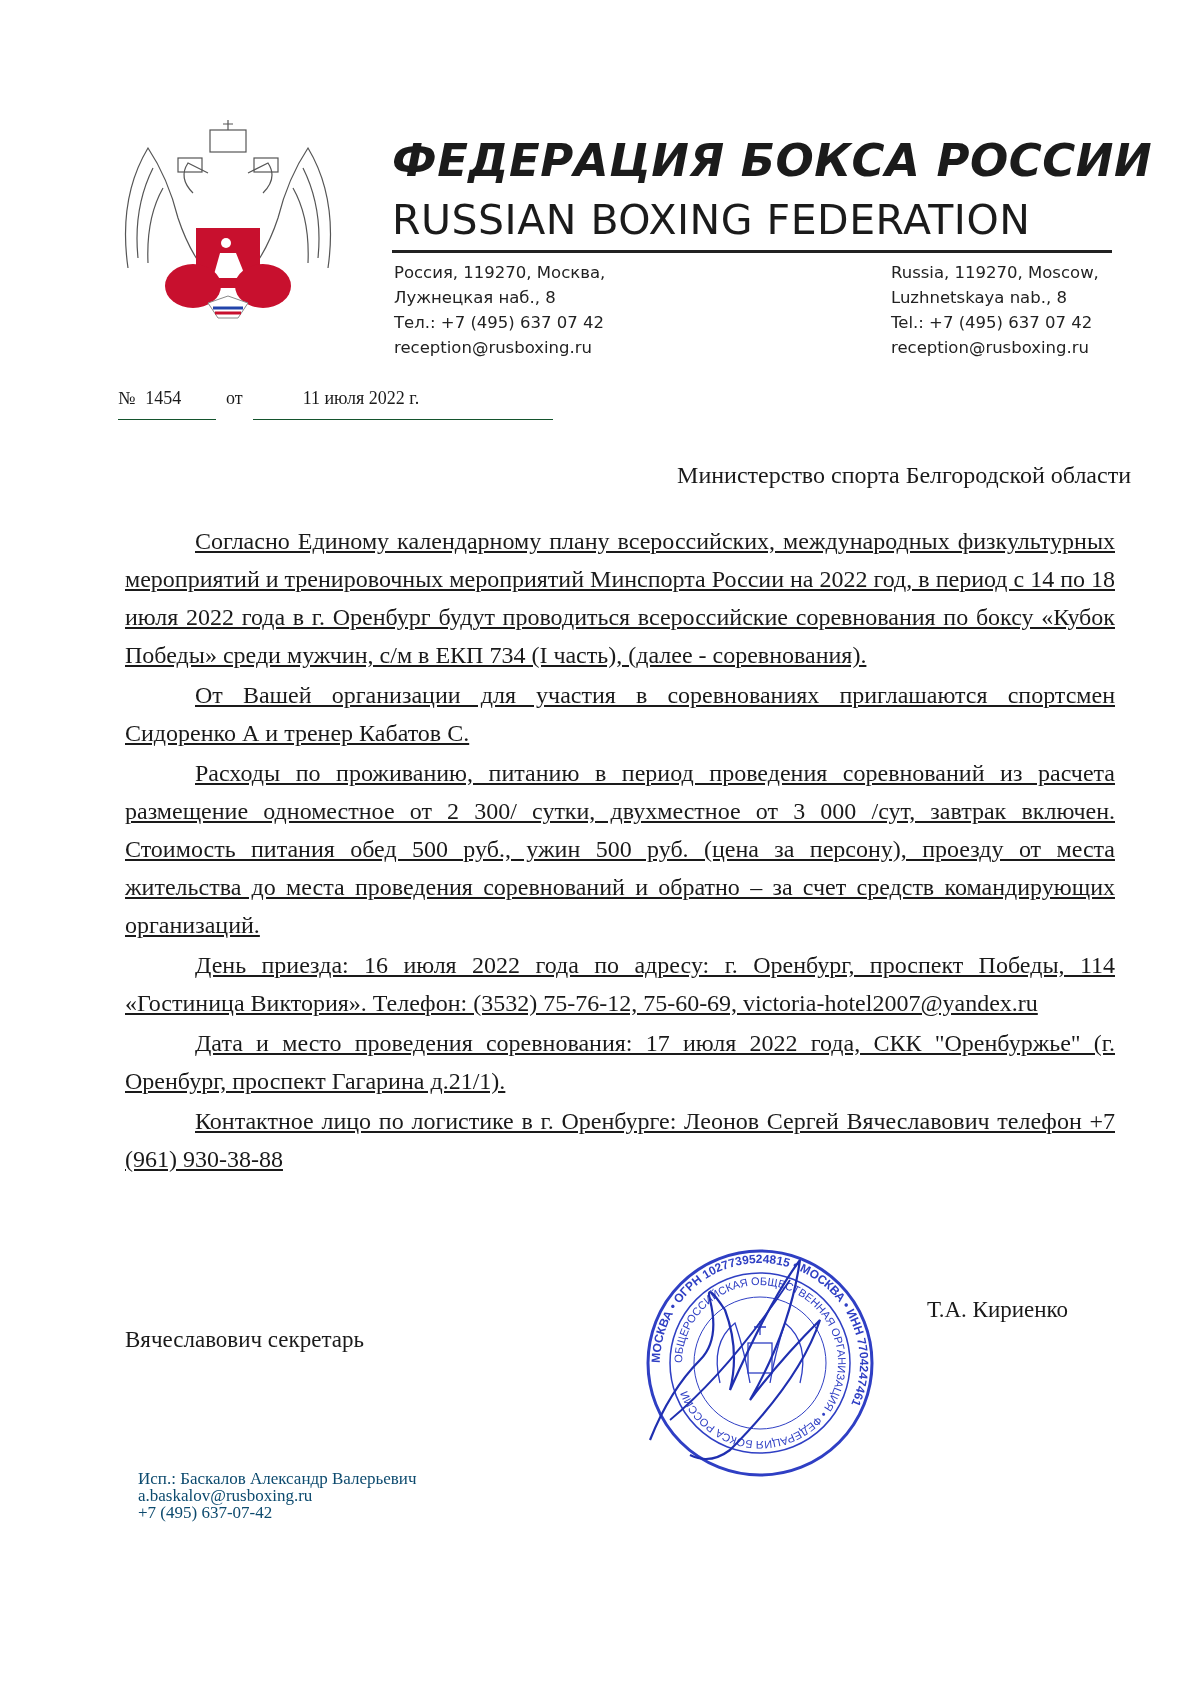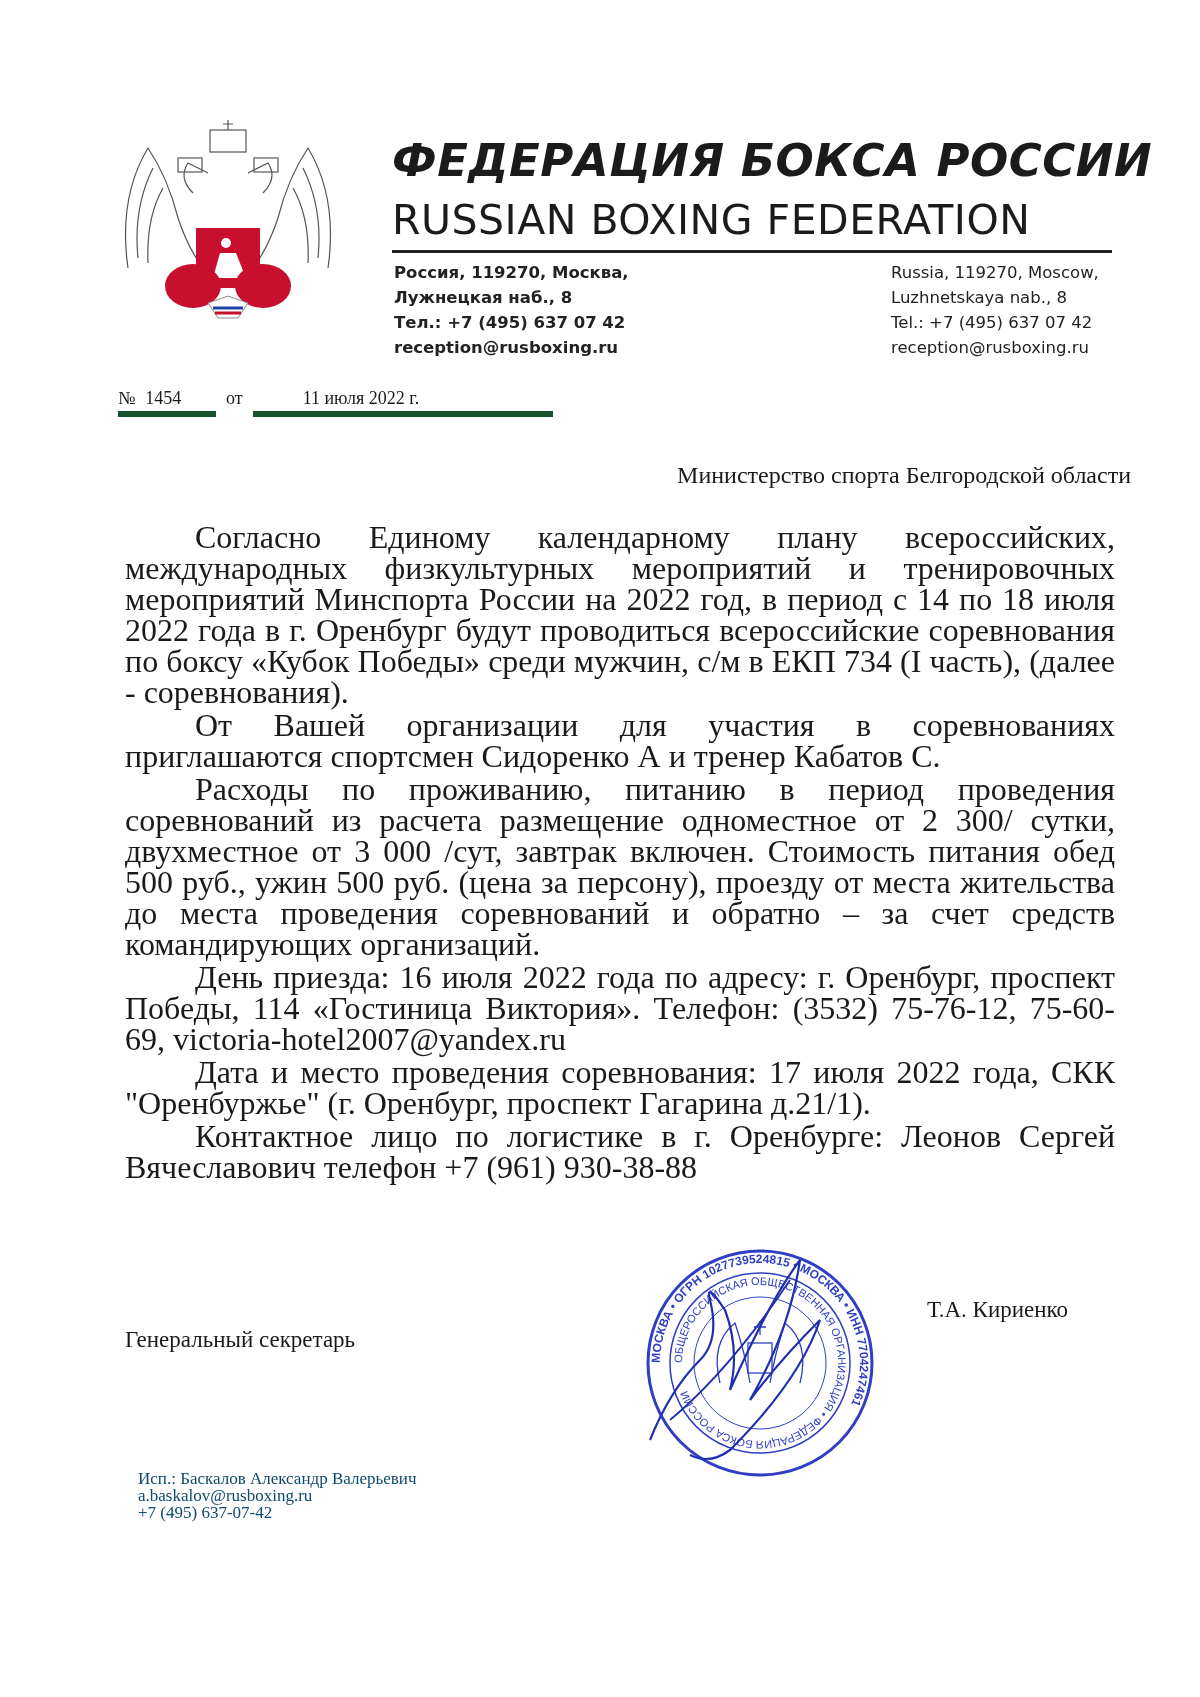"Россия, 119270, Москва," .addr.l { font-weight: bold -> none }
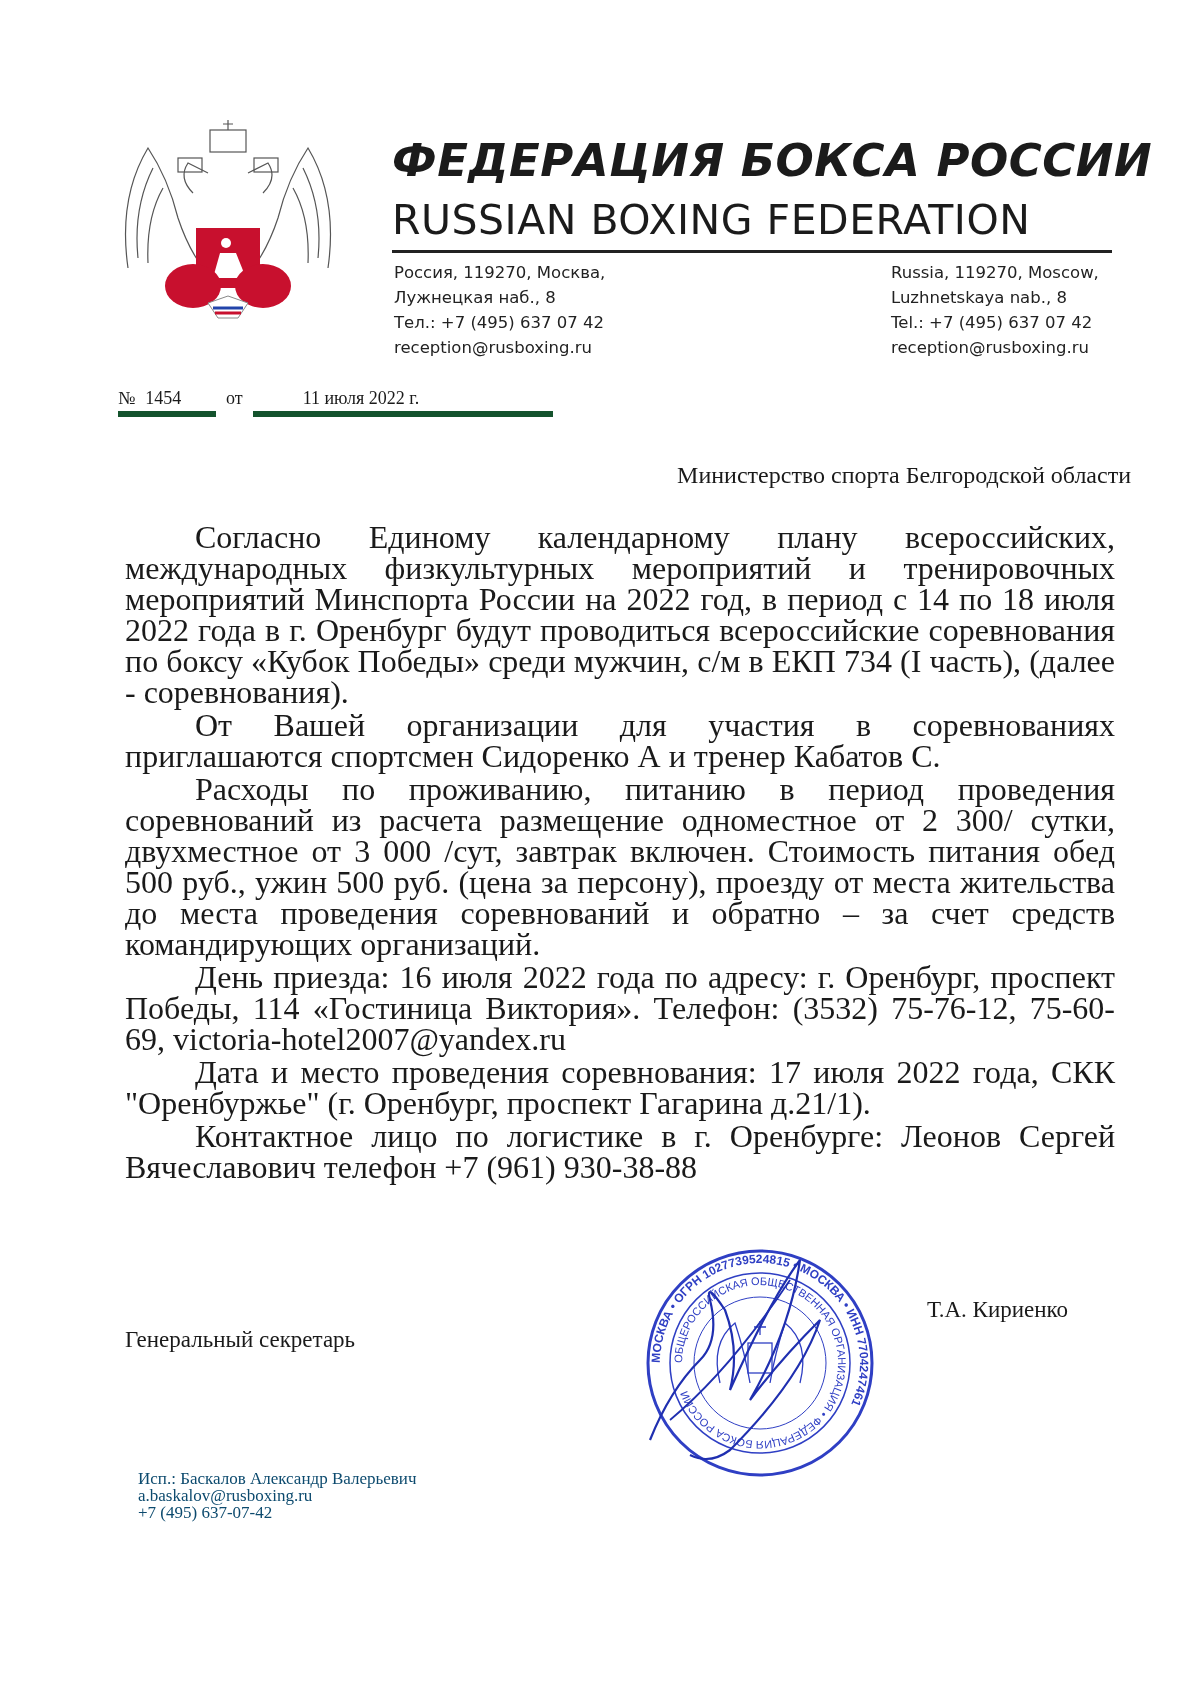"№ 1454" .reg .u { border-bottom: 6px solid #14532d -> 1px solid #14532d; padding-bottom: 2px -> 10px }
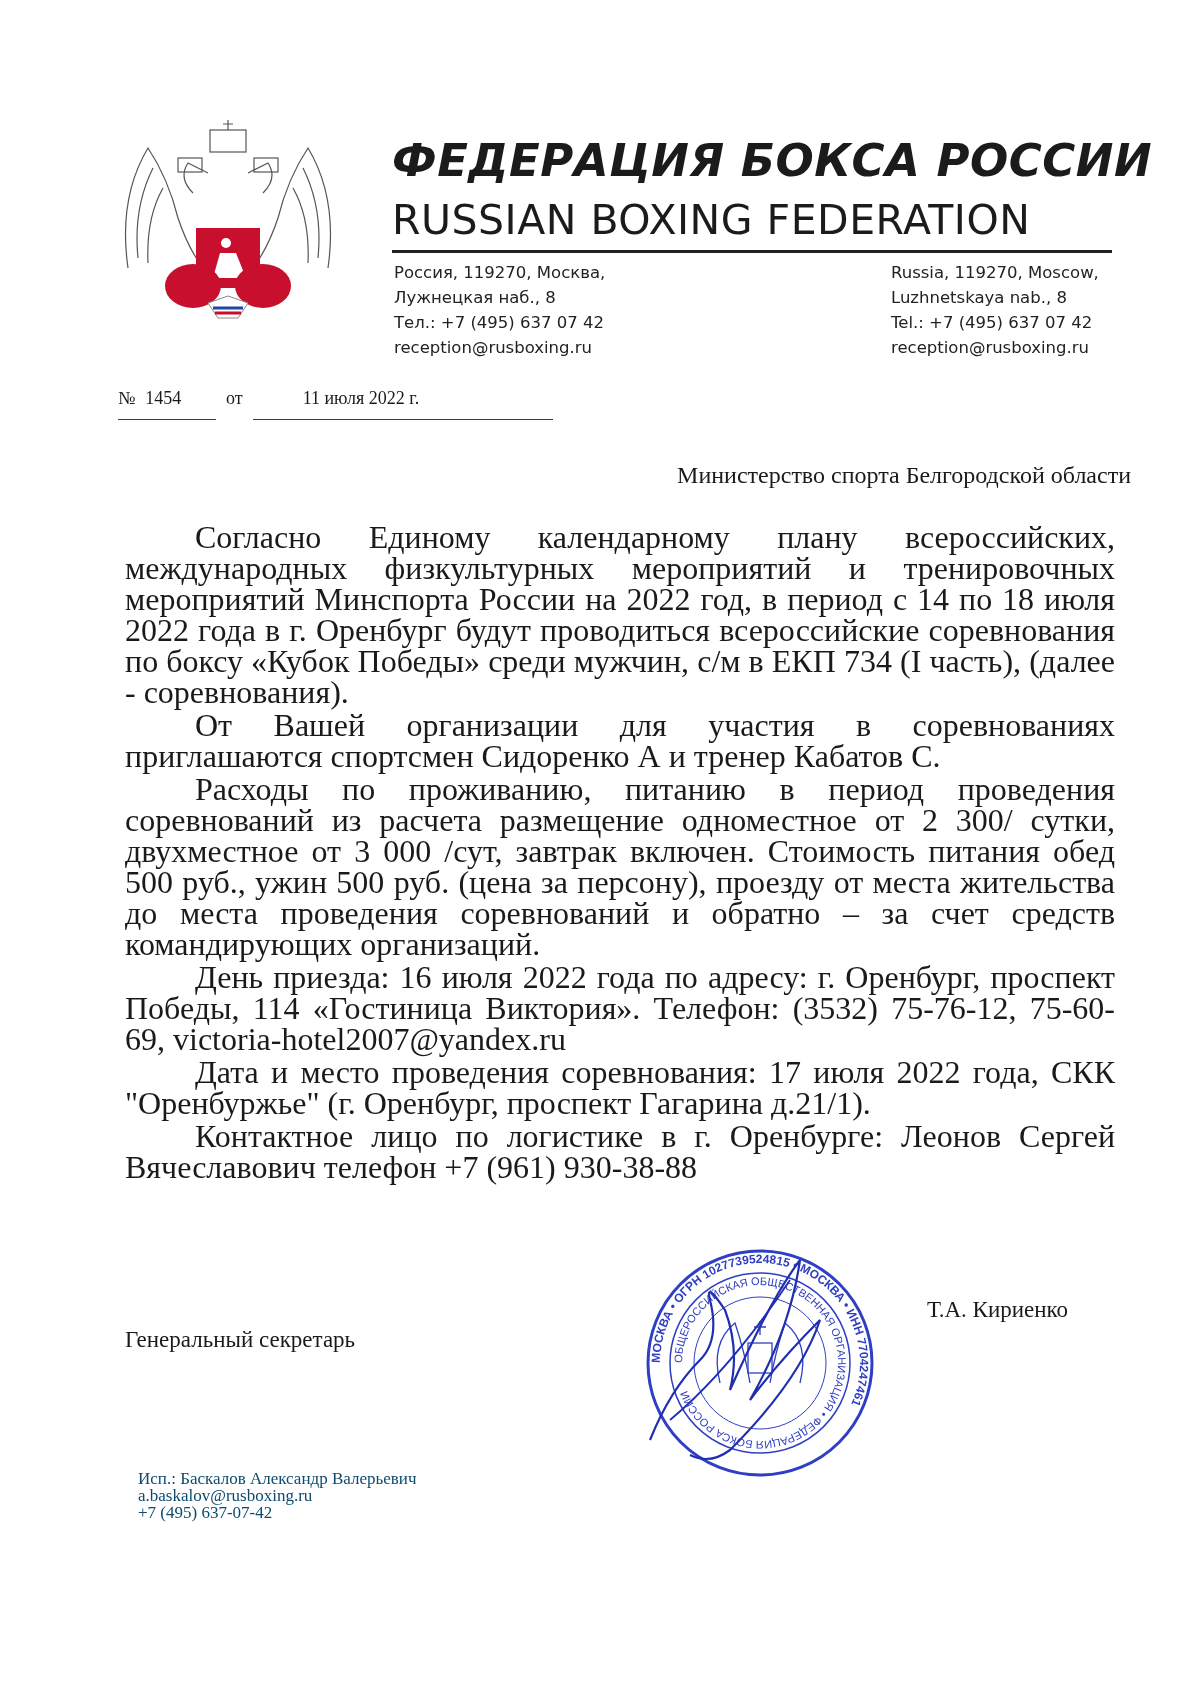"Согласно Единому календарному плану" .body { font-size: 32px -> 24px; line-height: 31px -> 38px; text-decoration: none -> underline }
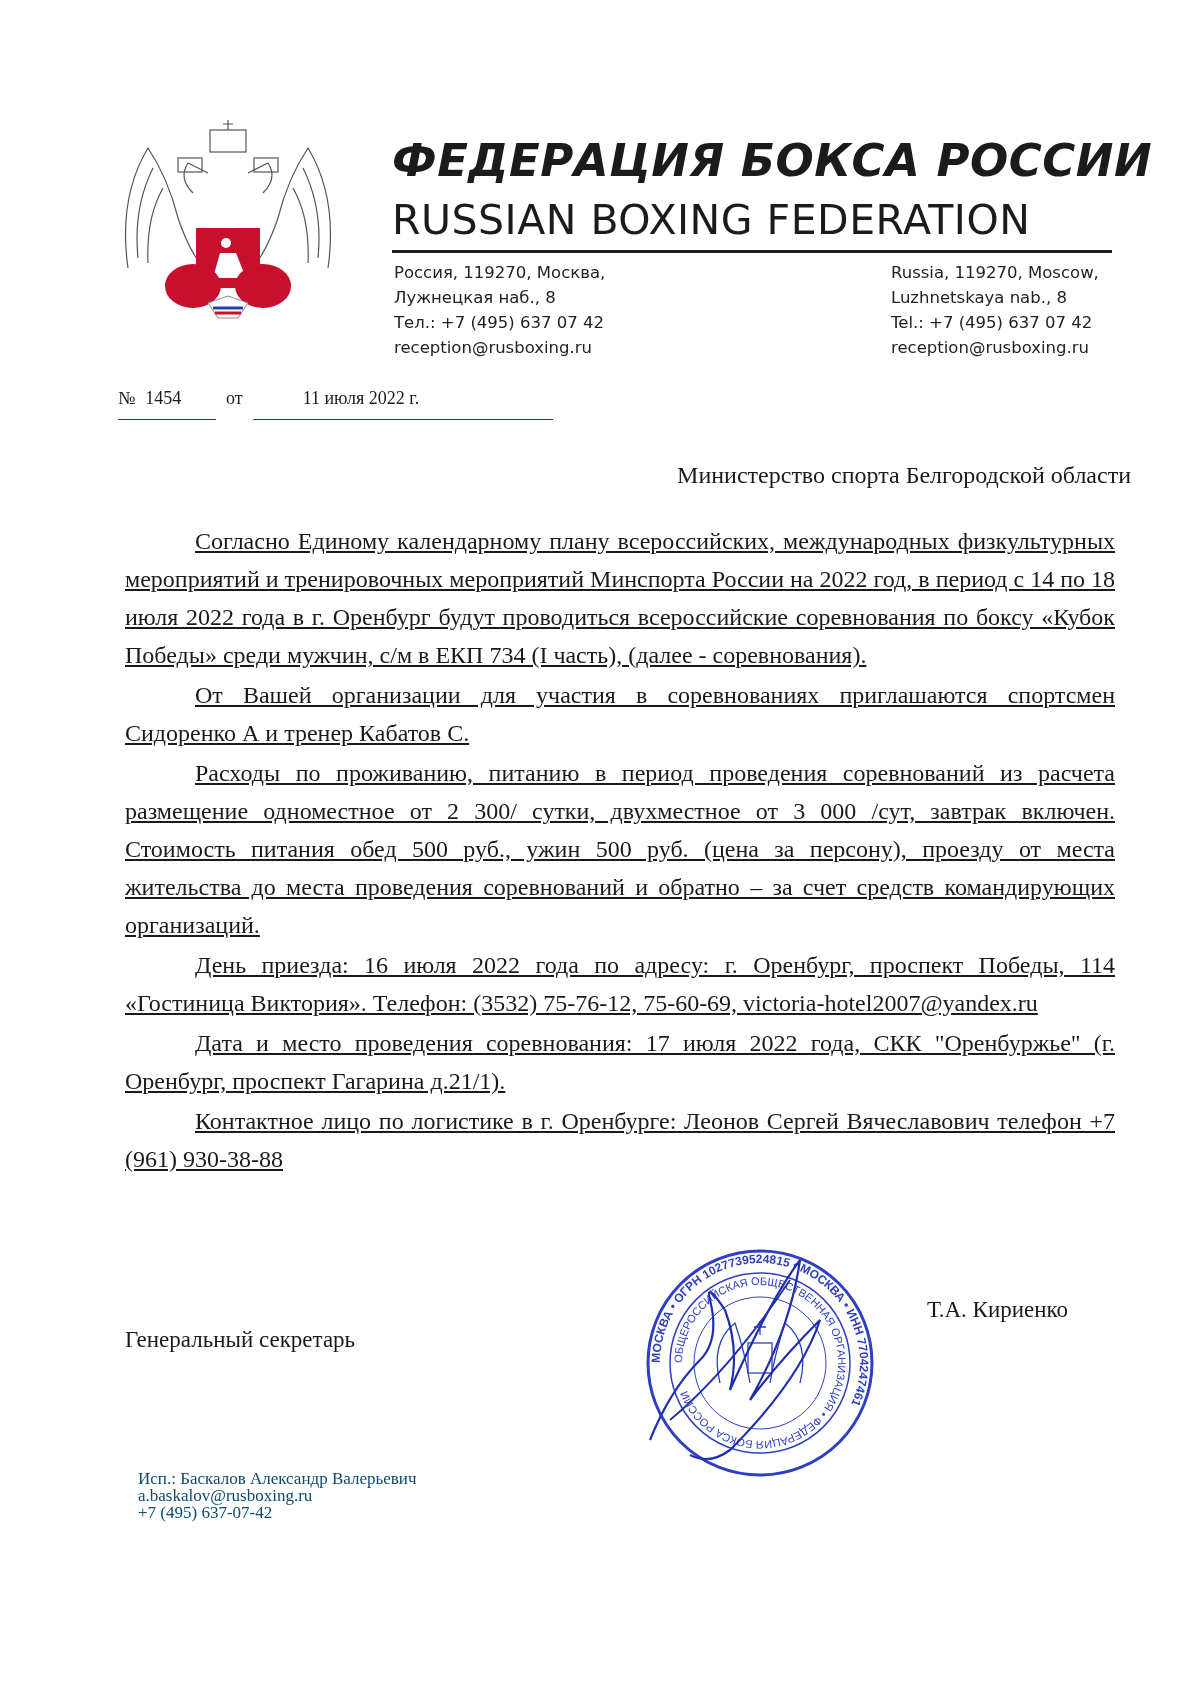"Генеральный секретарь" div.sign-left { text: Генеральный -> Вячеславович }
